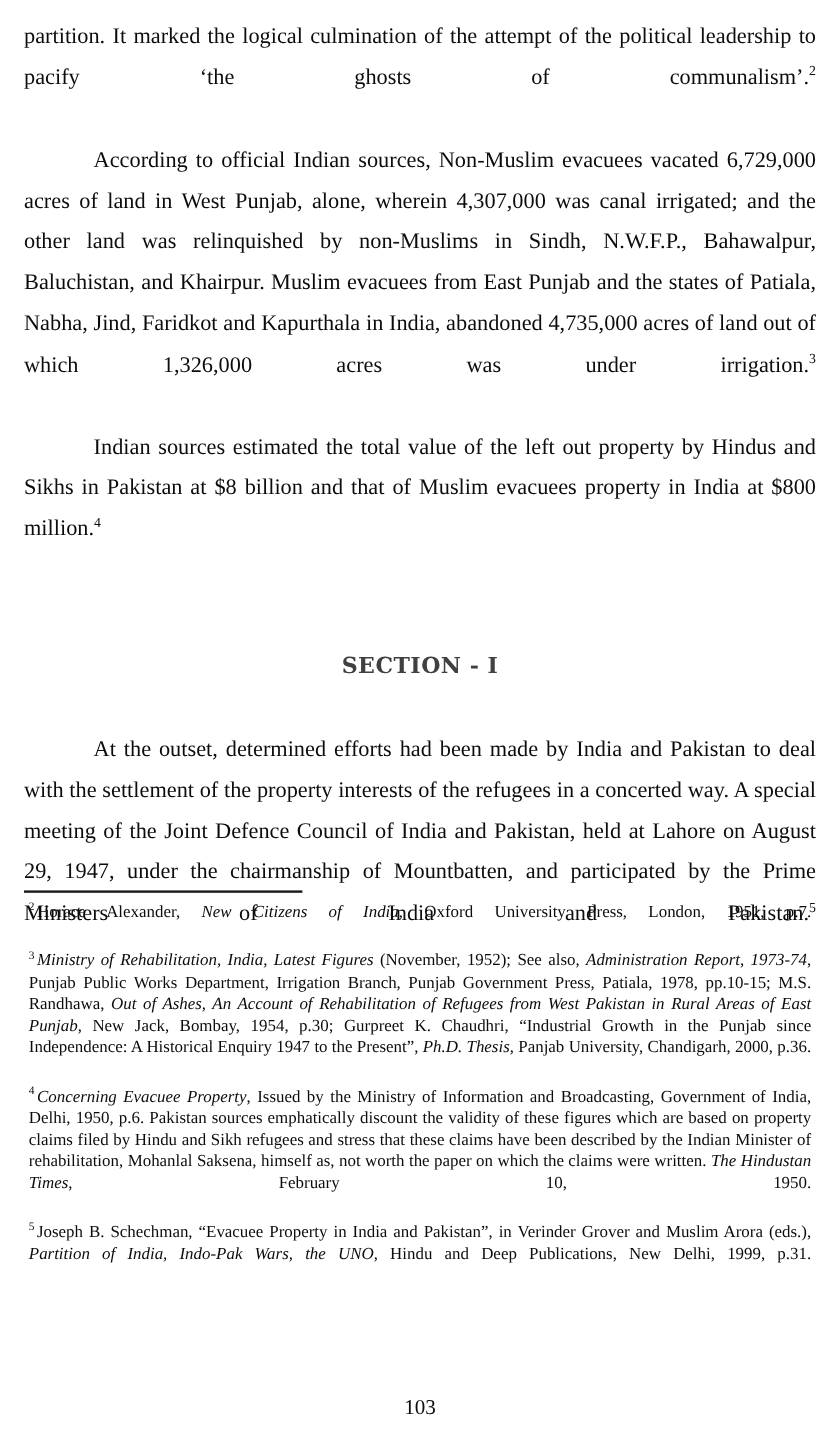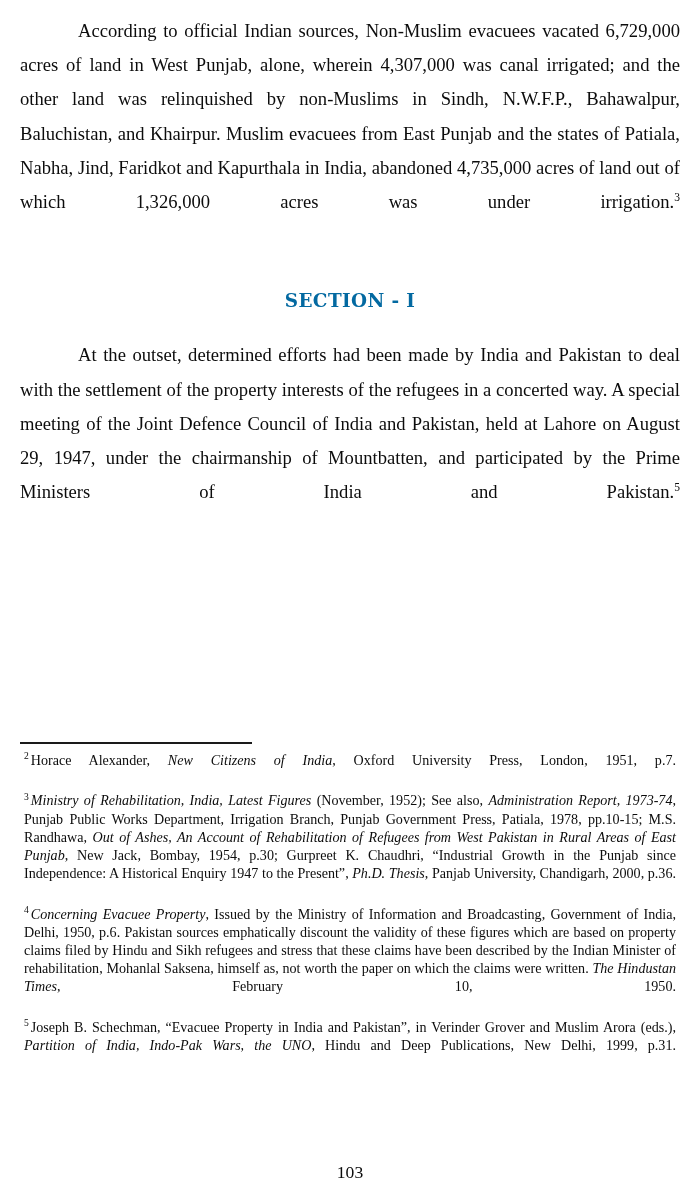"partition. It marked the logical" p.body-par { html: none -> <p><span>partition. It marked the logical culmination of the attempt of the political leadership to pacify ‘the ghosts of communalism’.</span><sup>2</sup></p> }
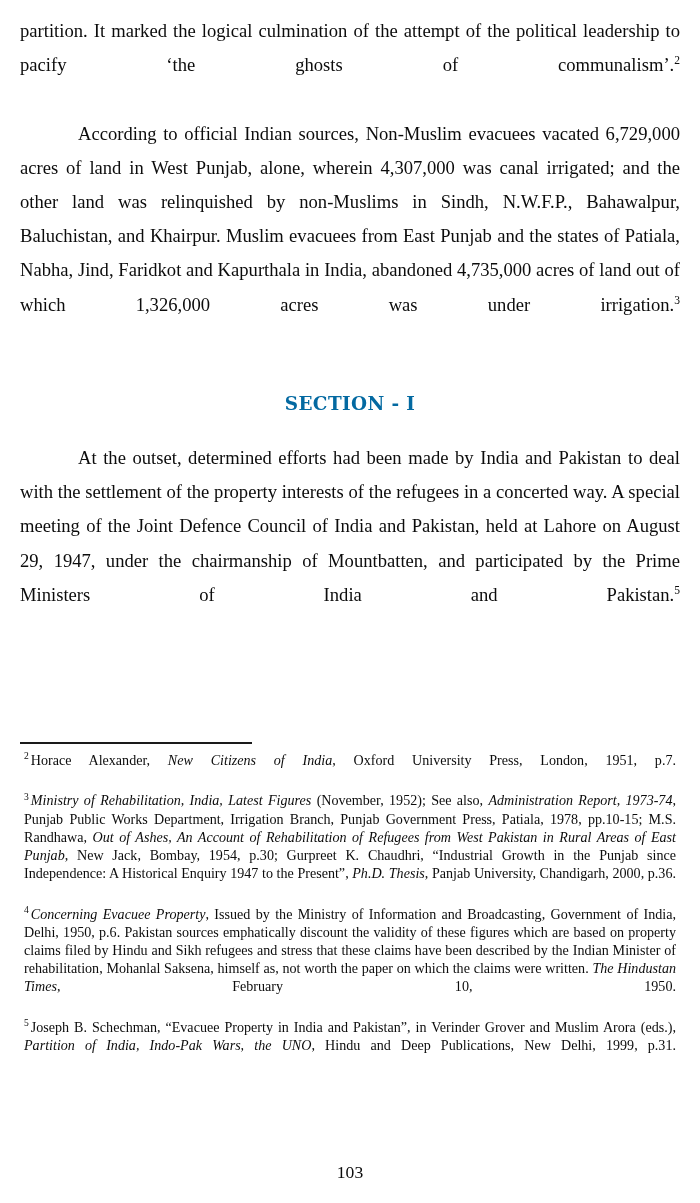"Indian sources estimated the total" p.body-par { html: none -> <p><span>Indian sources estimated the total value of the left out property by Hindus and Sikhs in Pakistan at $8 billion and that of Muslim evacuees property in India at $800 million.</span><sup>4</sup></p> }
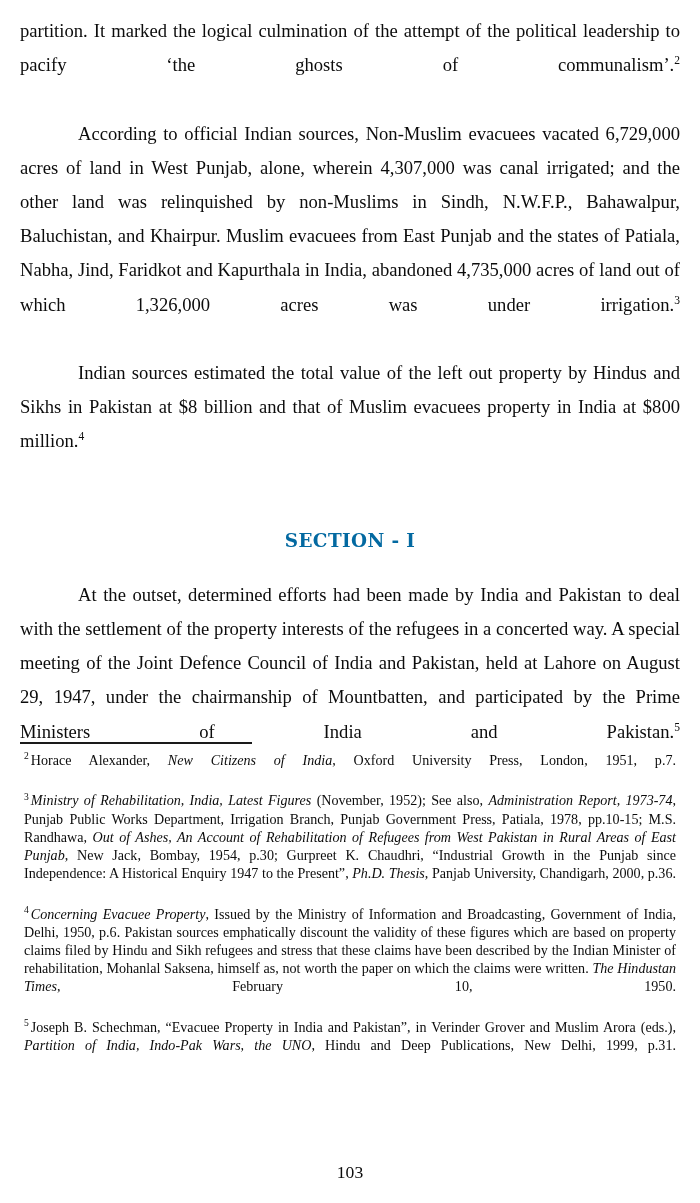"SECTION - I" .section-heading { color: #0369a1 -> #404040; margin: 1px -> 16px }
